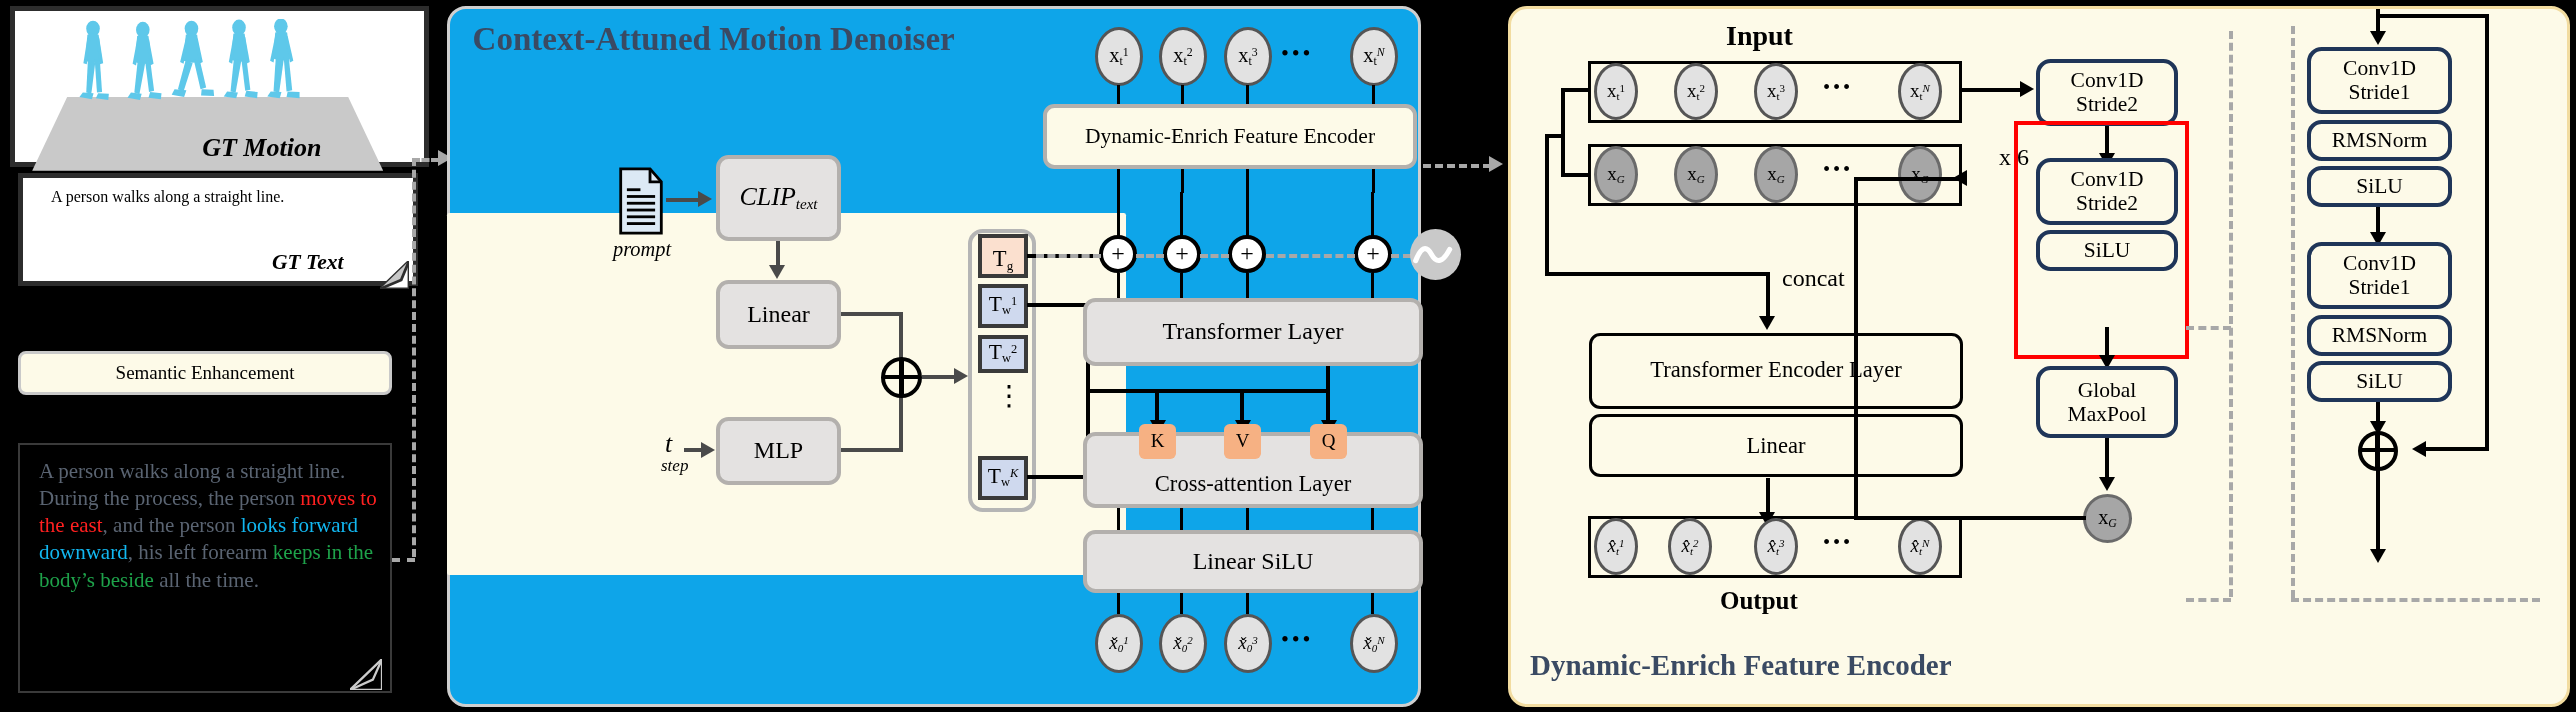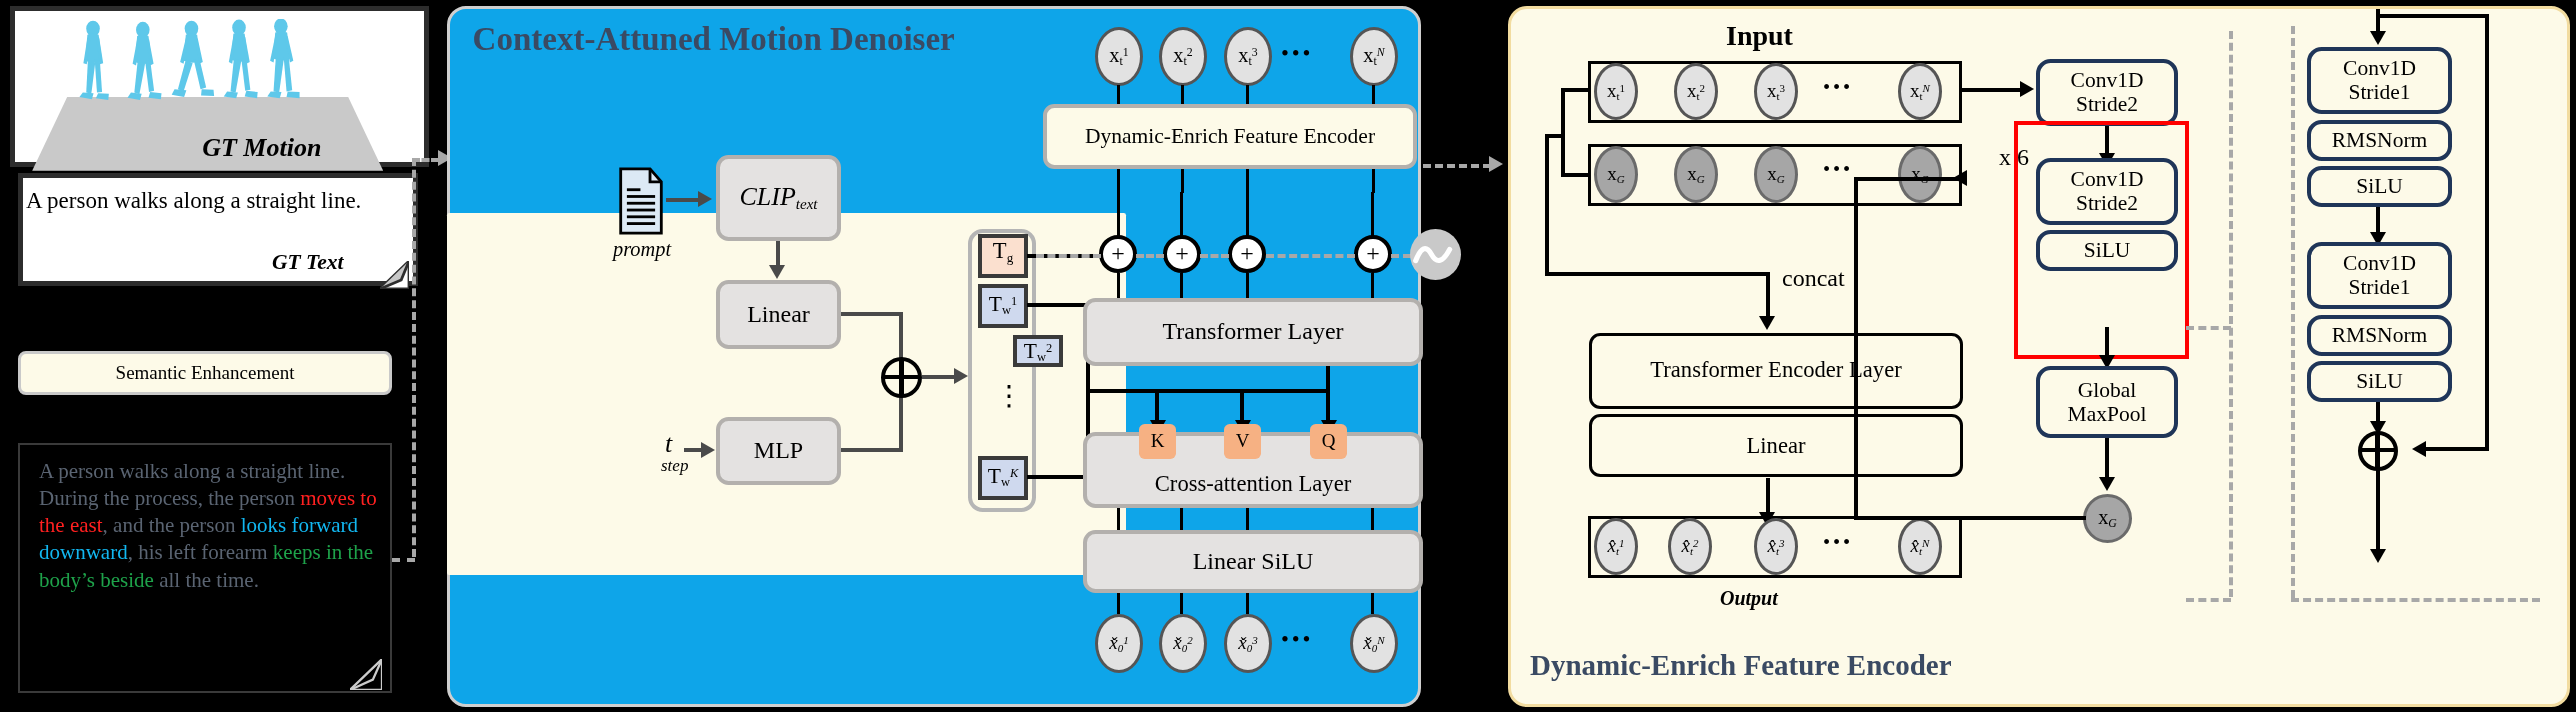"A person walks along a straight line." div.abs { font-size: 23px -> 16px; left: 3px -> 28px }
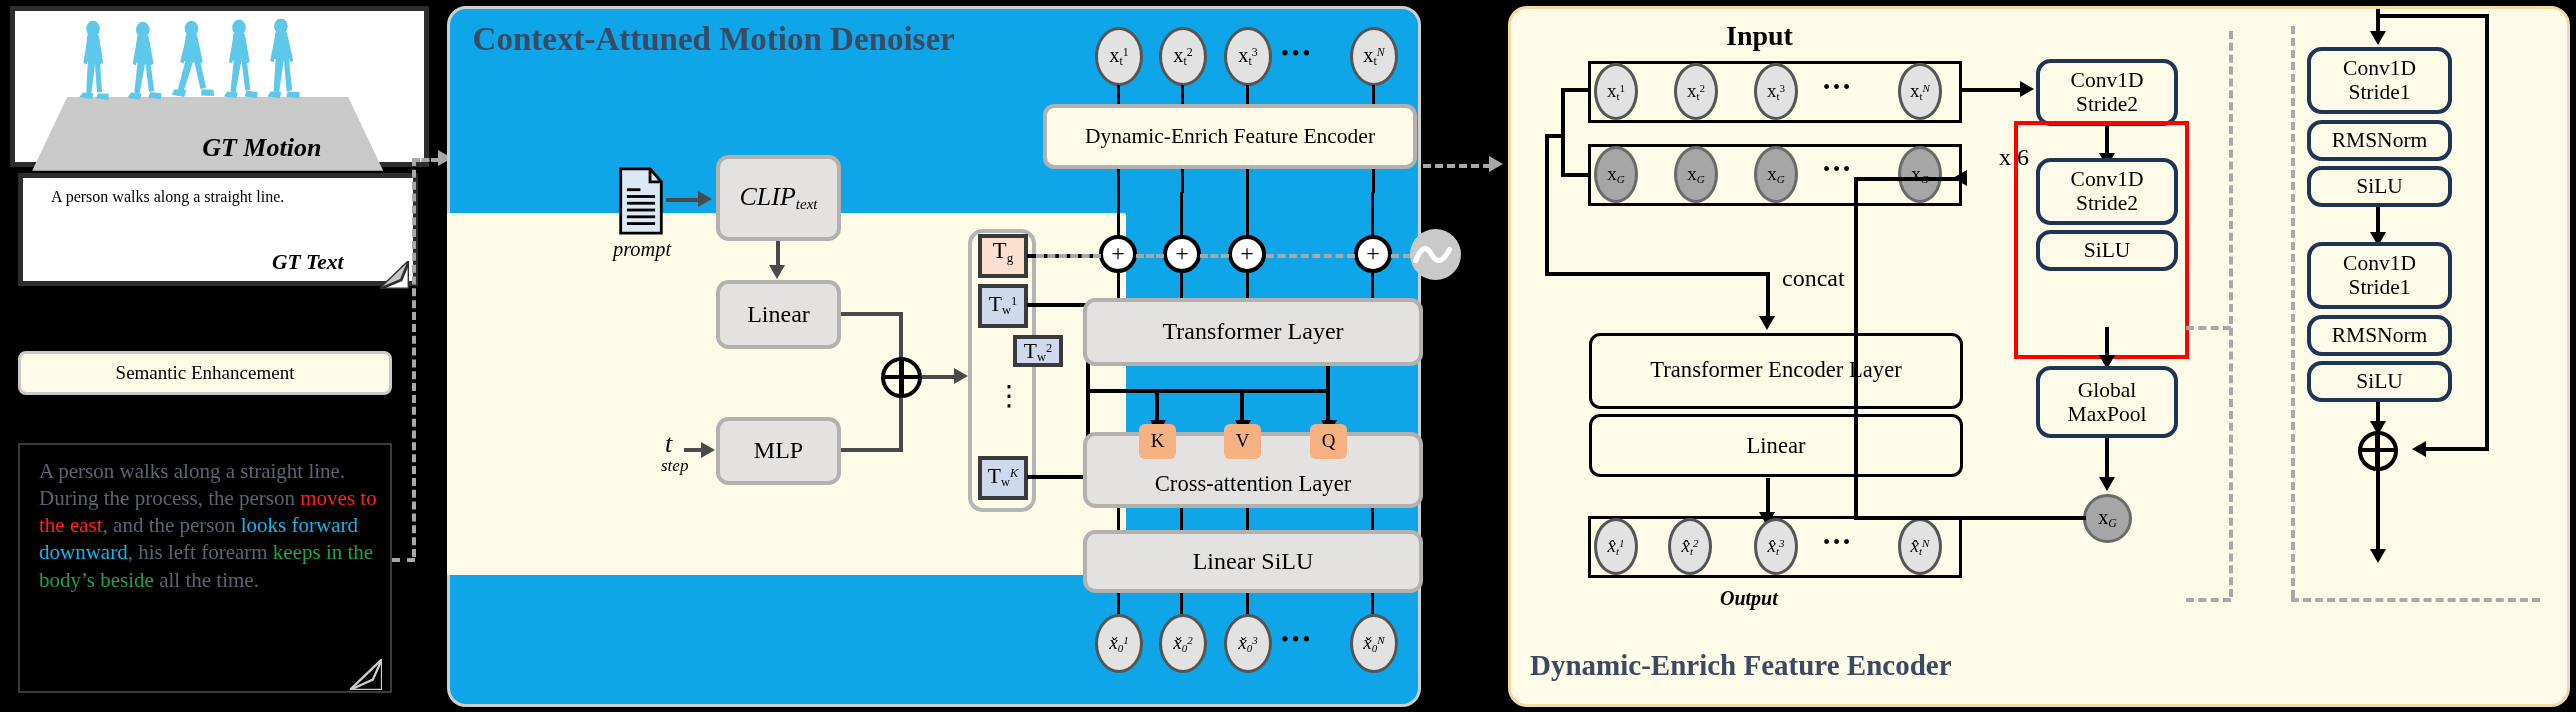"Tg" div.abs { align-items: flex-start -> flex-end }
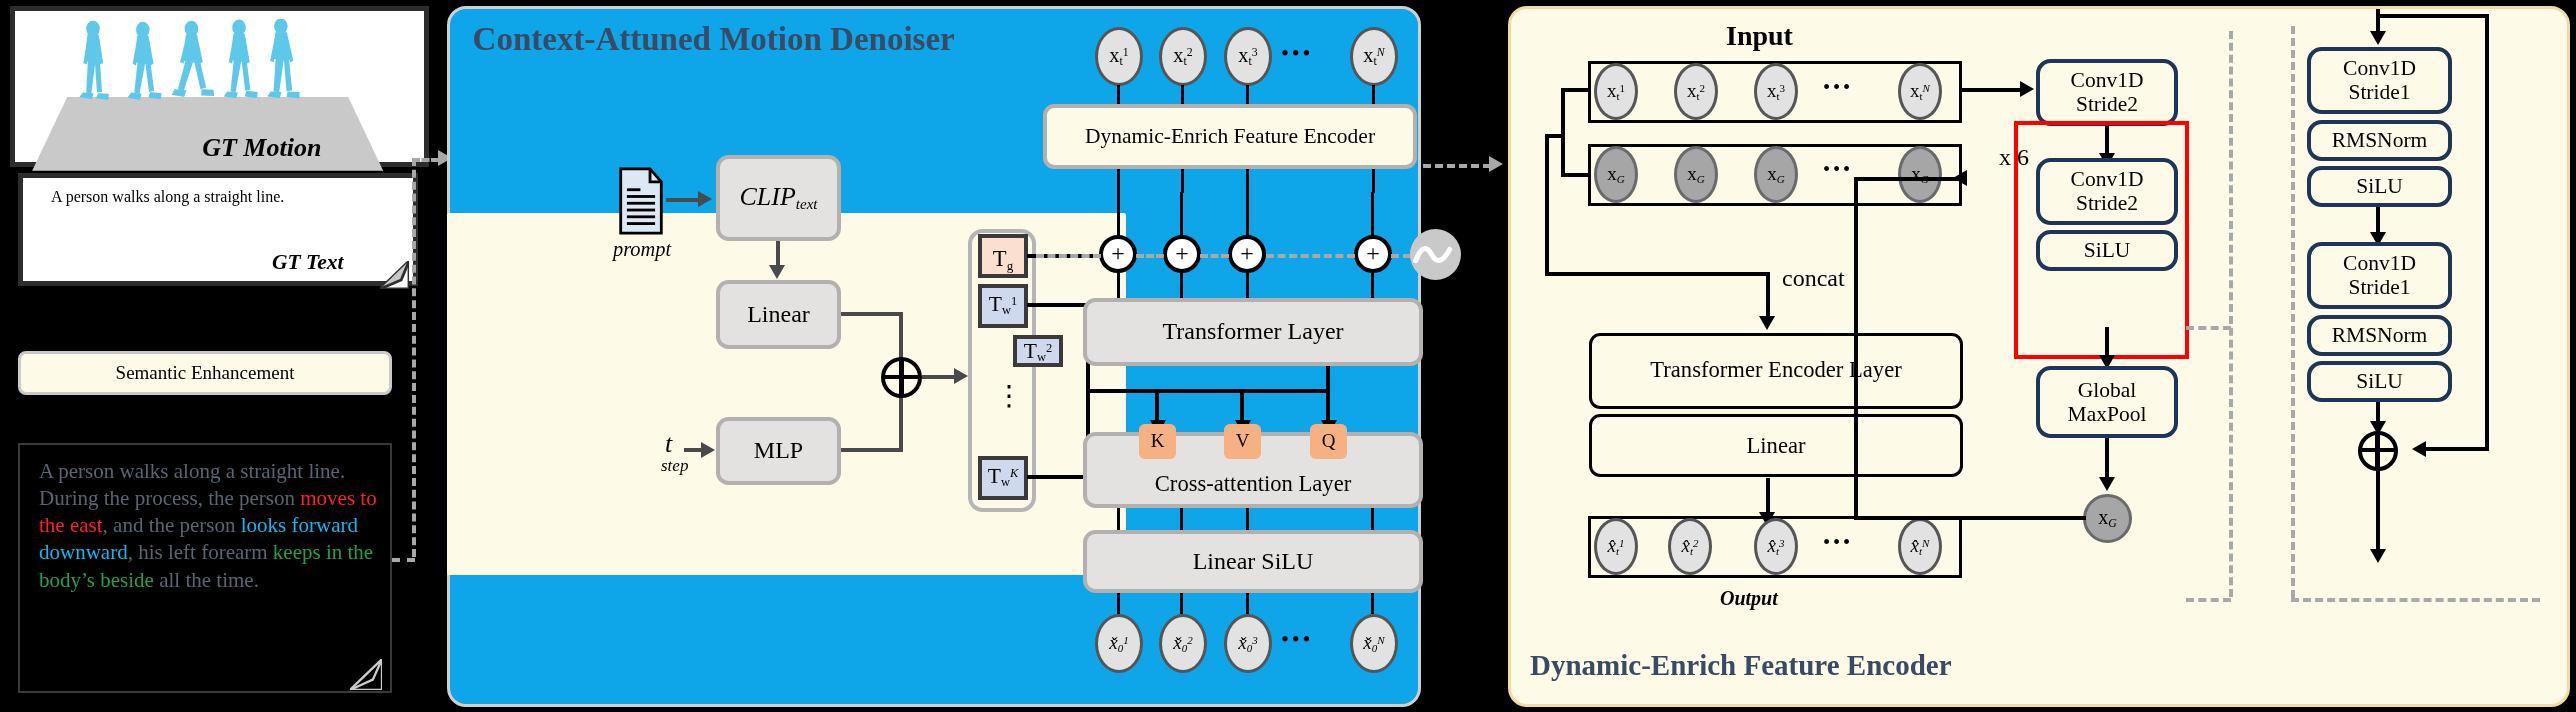"Tw2" div.abs { align-items: flex-start -> center; height: 32px -> 38px; margin-left: 35px -> none }
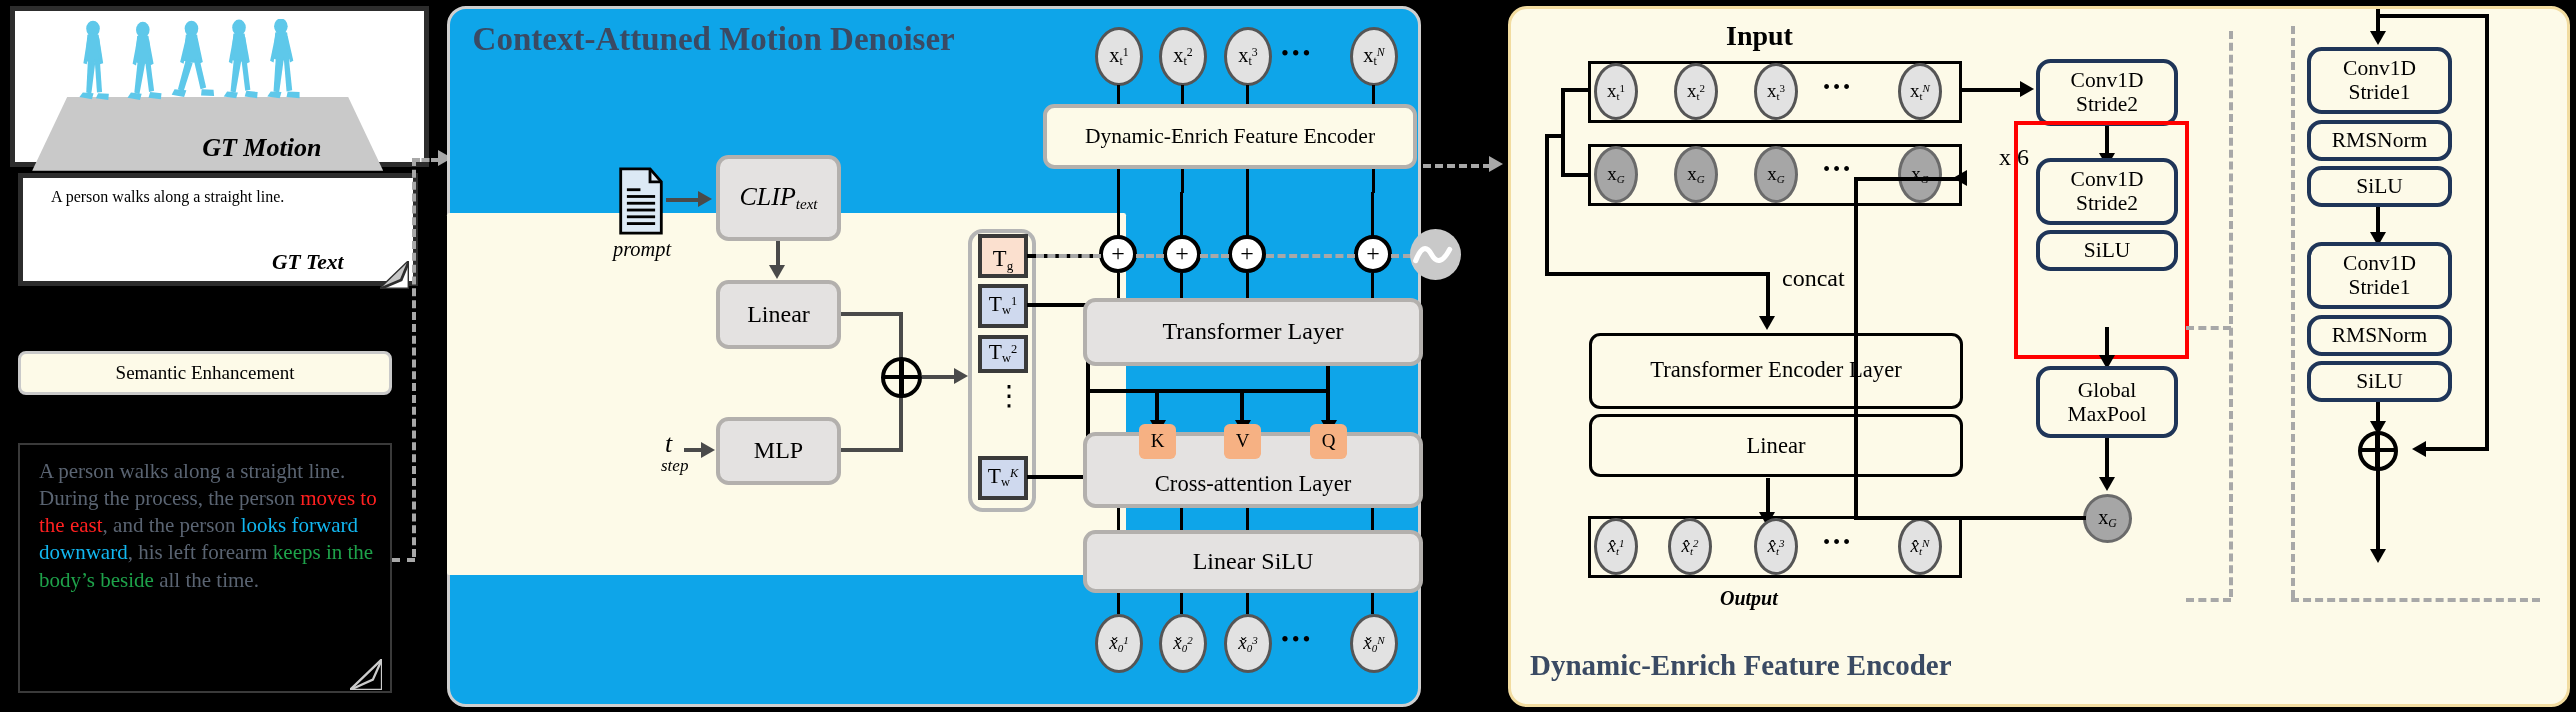"Output" div.abs { font-size: 20px -> 25px; font-style: italic -> none }
